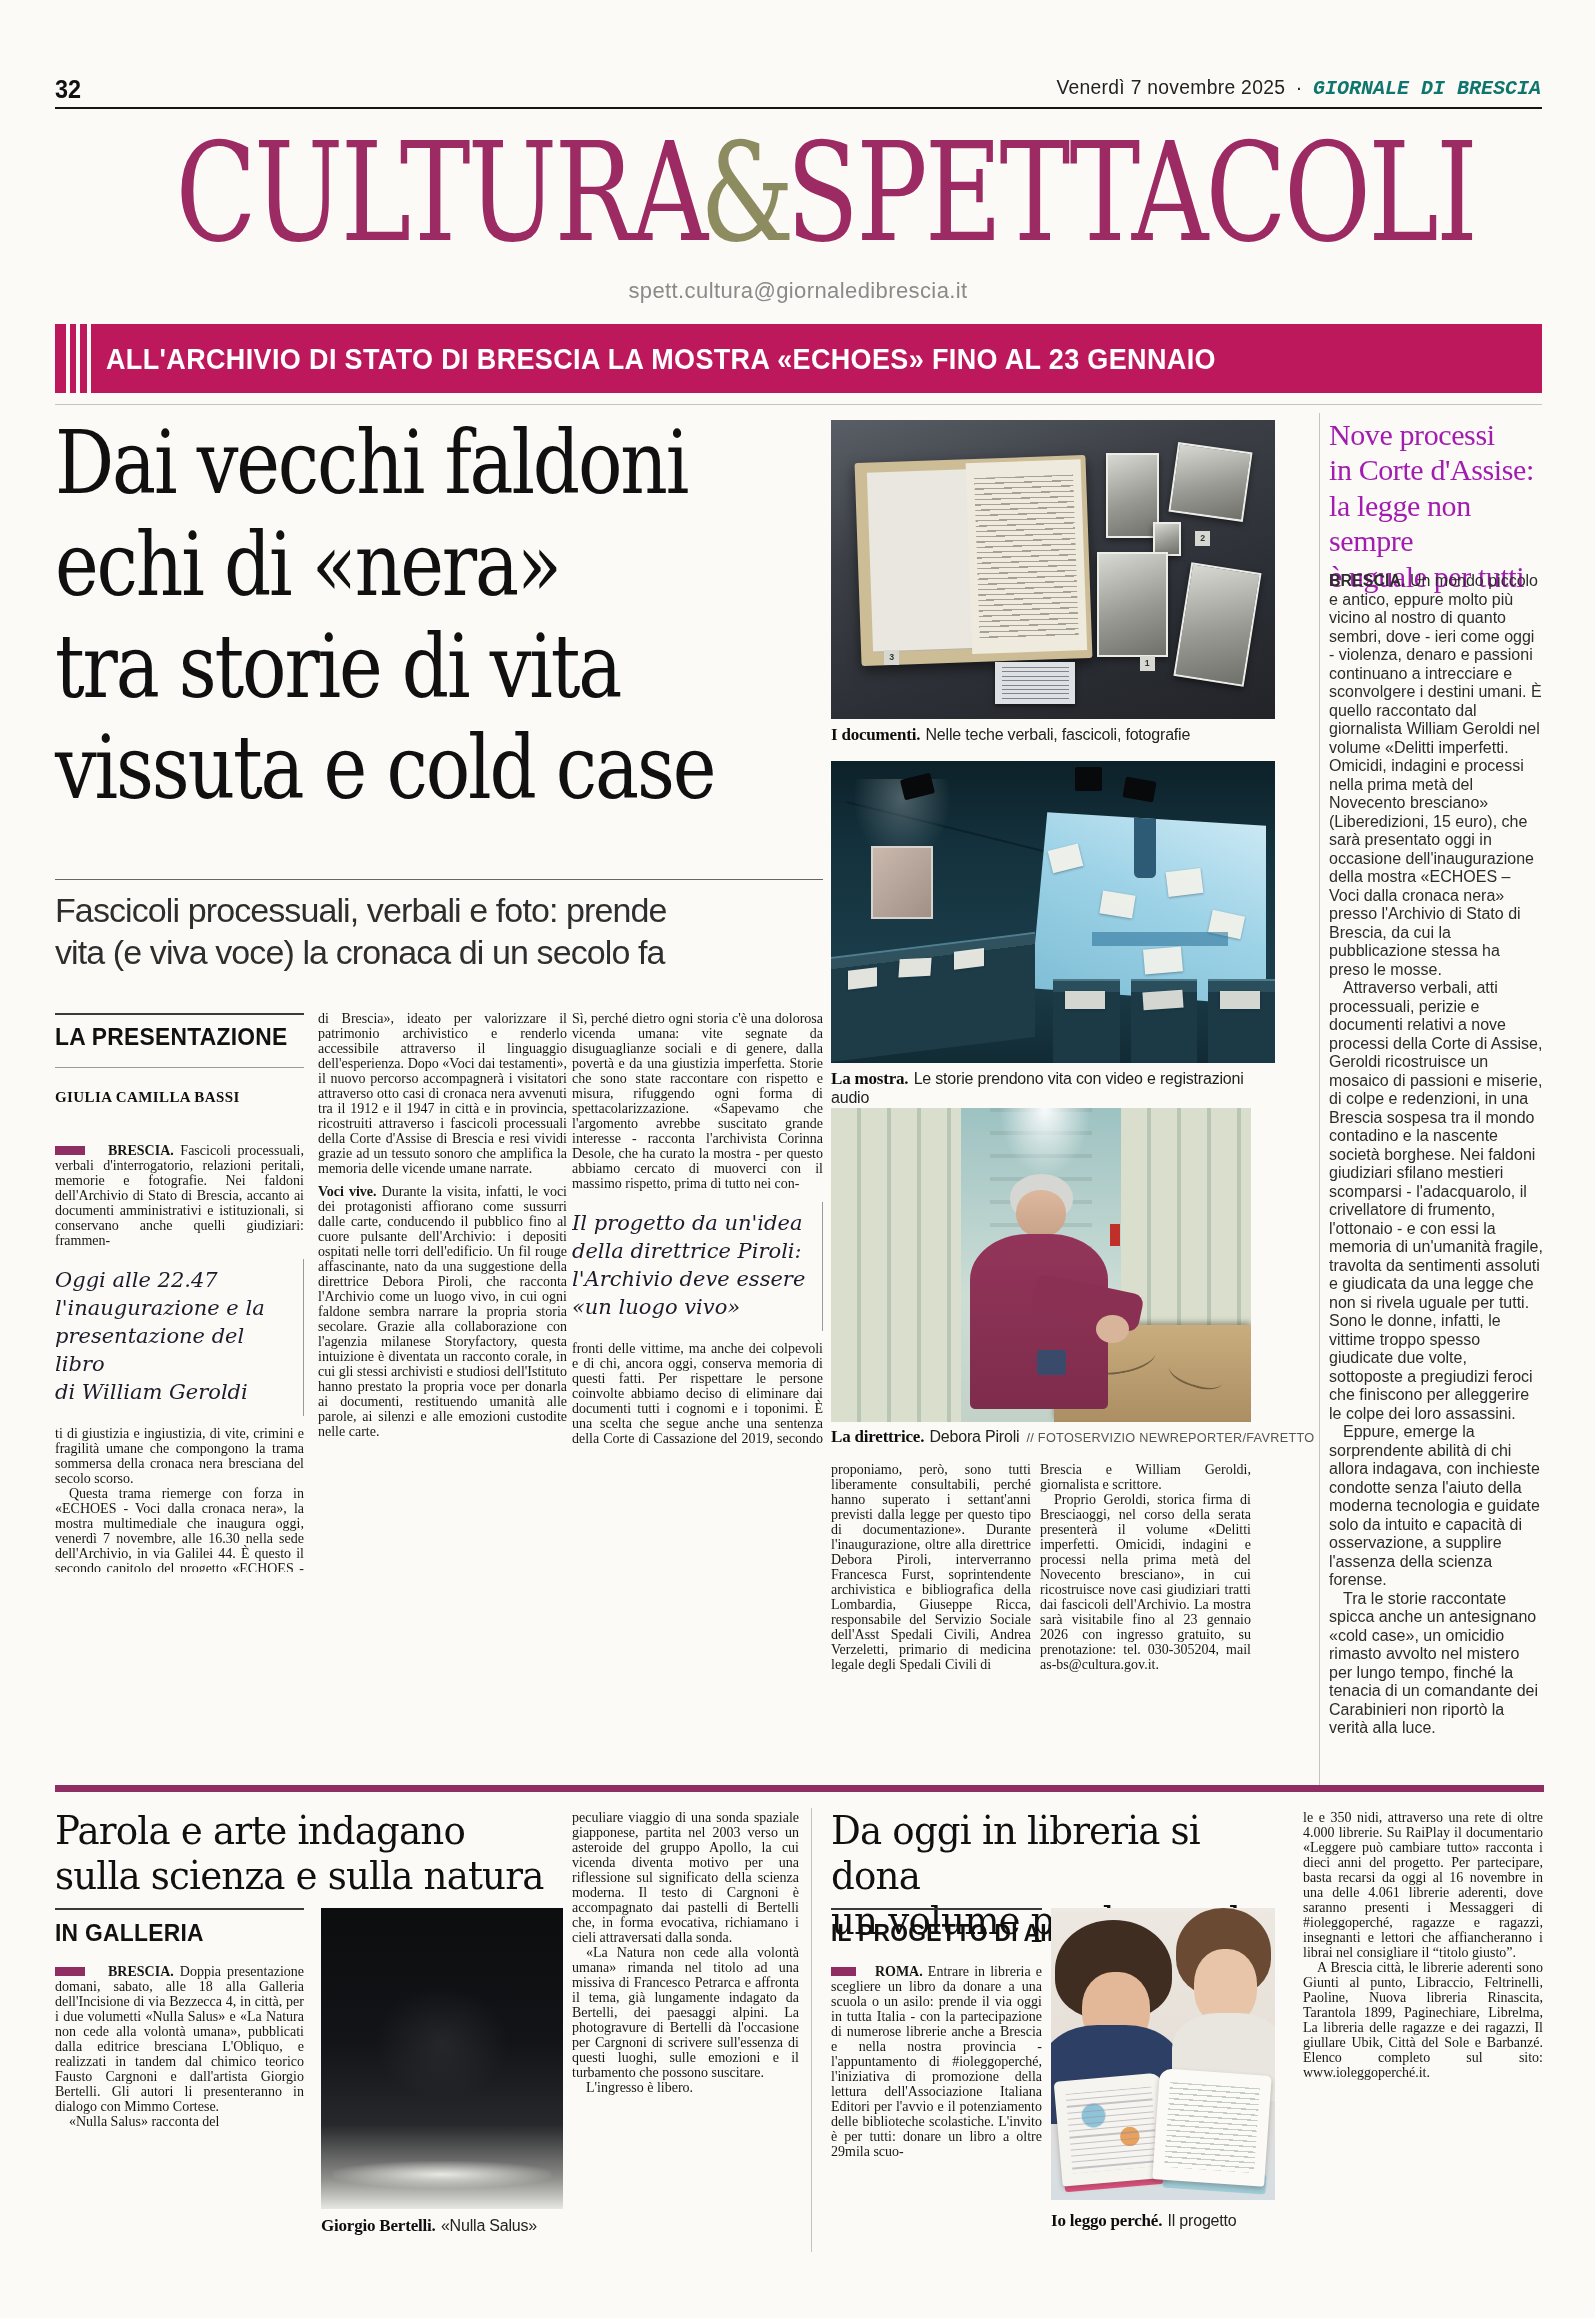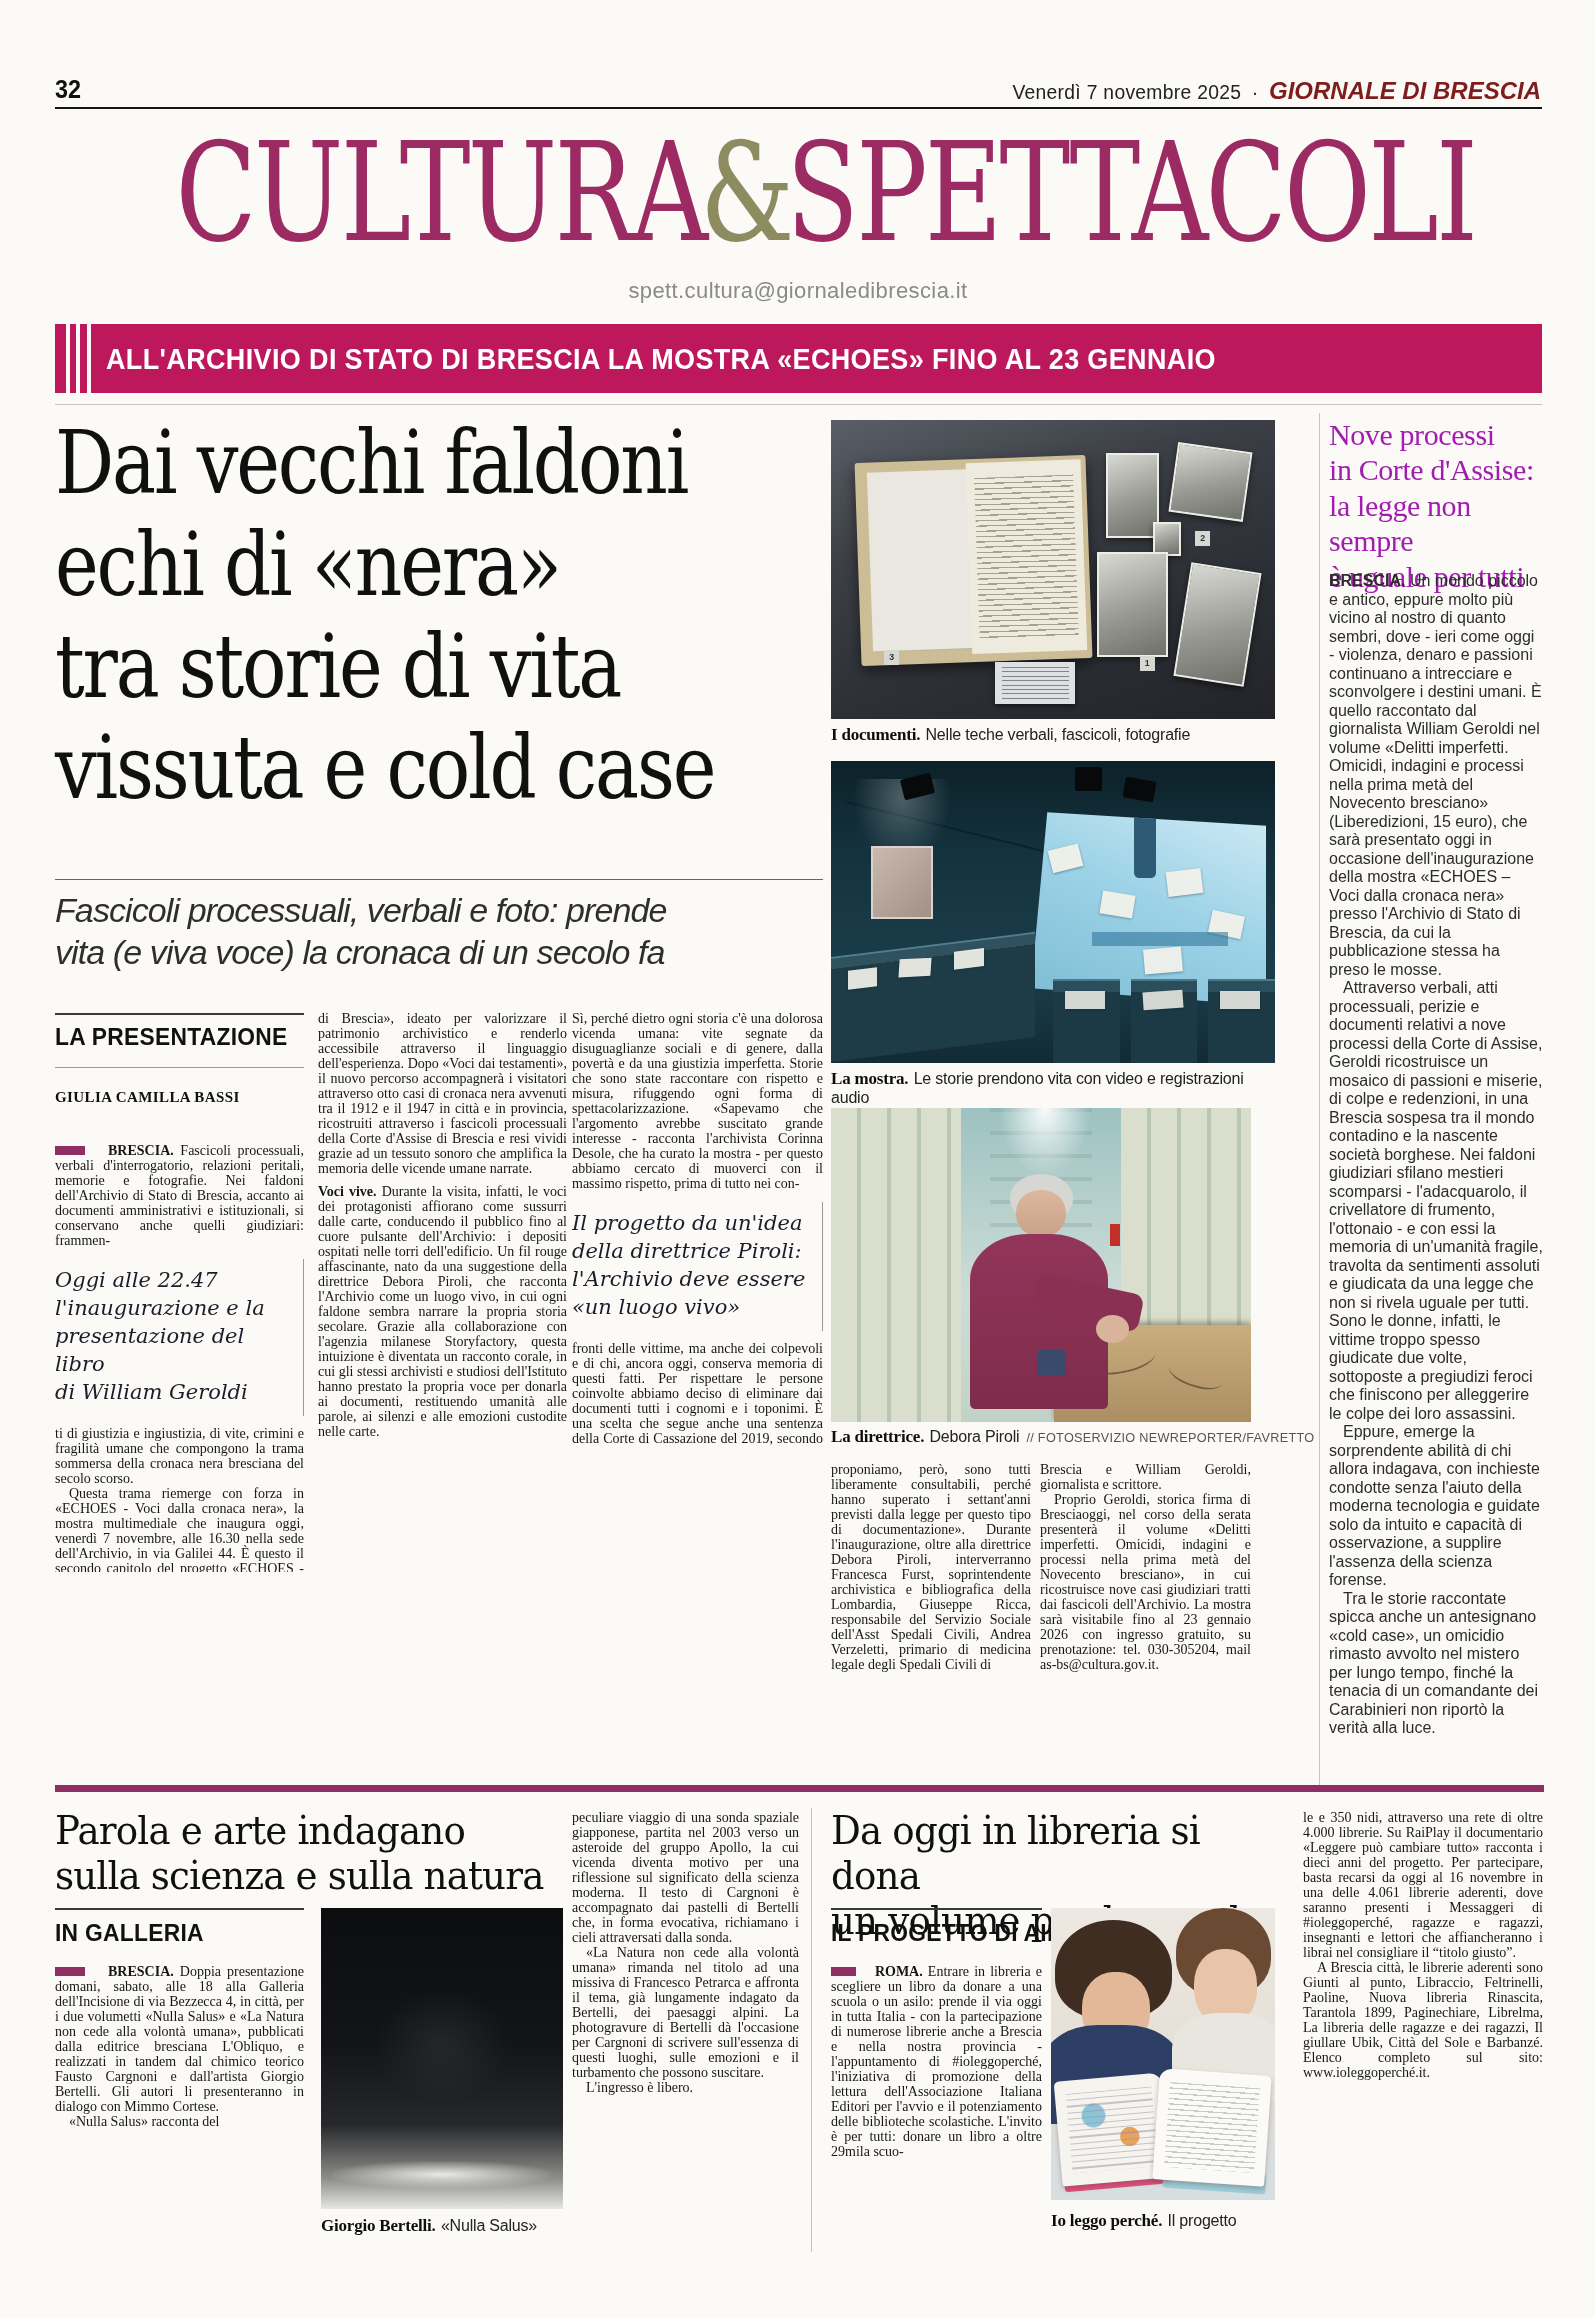"GIORNALE DI BRESCIA" .topbrand { color: #7f1d1d -> #0f766e; font-family: Liberation Sans, sans-serif -> Liberation Mono, monospace; font-size: 24px -> 20px }
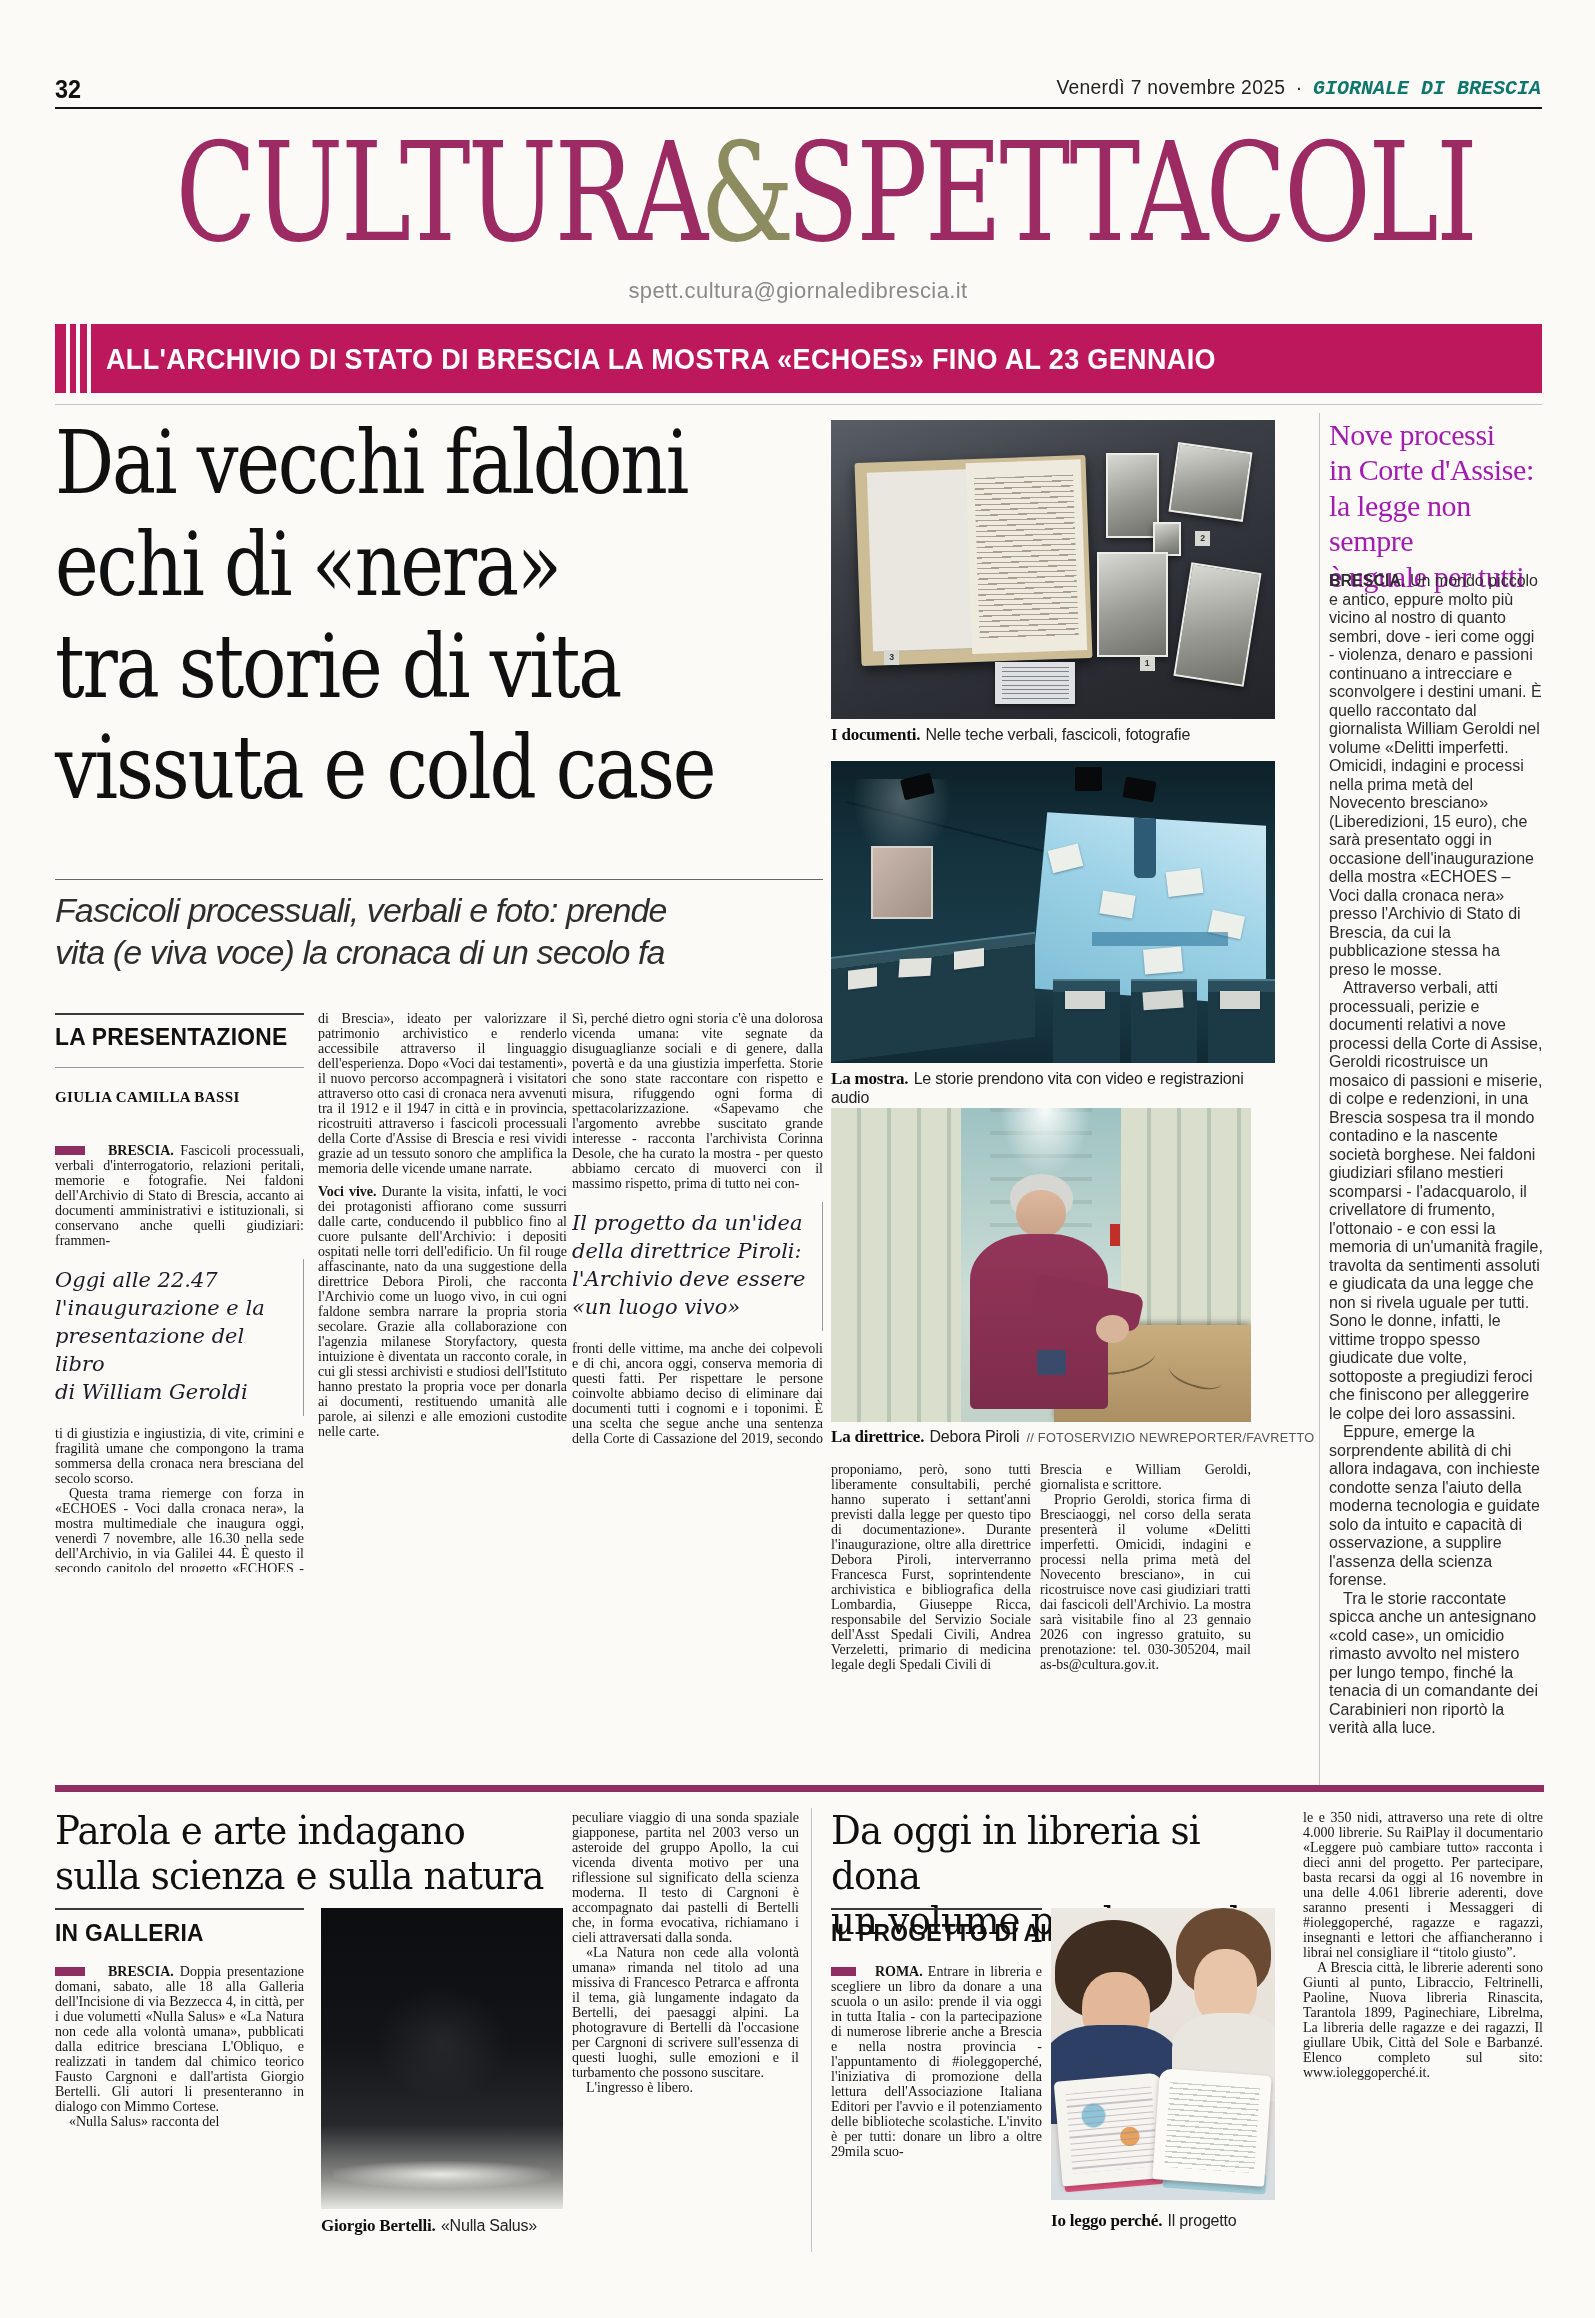"Fascicoli processuali, verbali e foto:" .standfirst { font-style: italic -> none }
